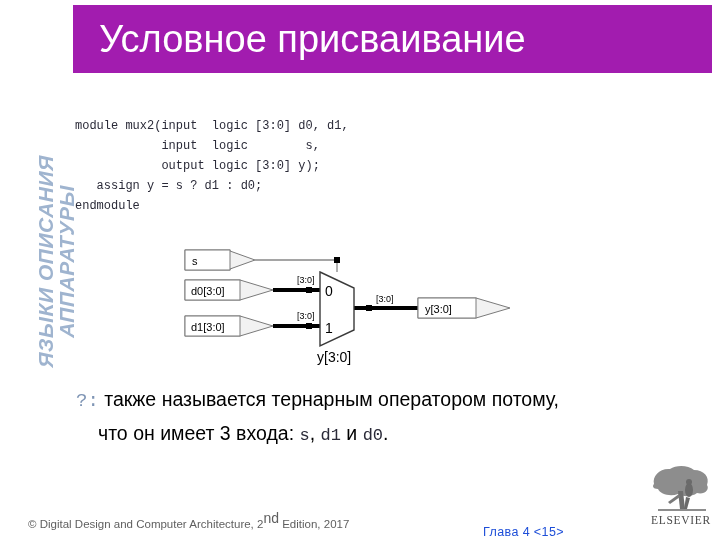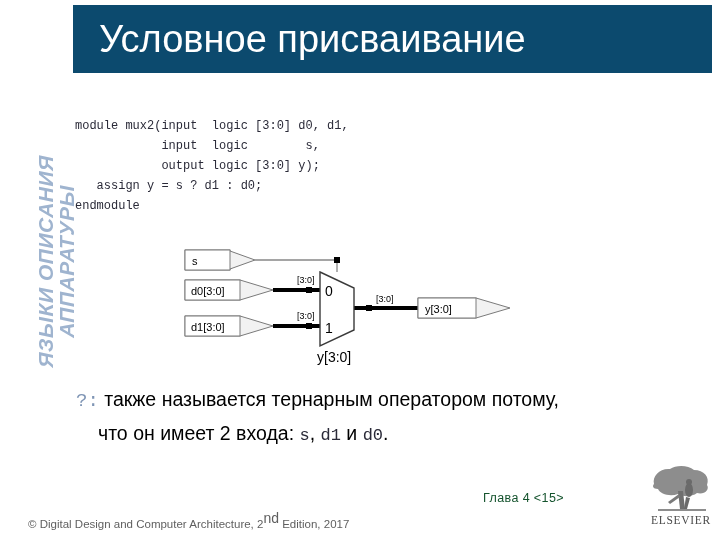"Условное присваивание" #title-bar { background: #0c4a6e -> #a21caf }
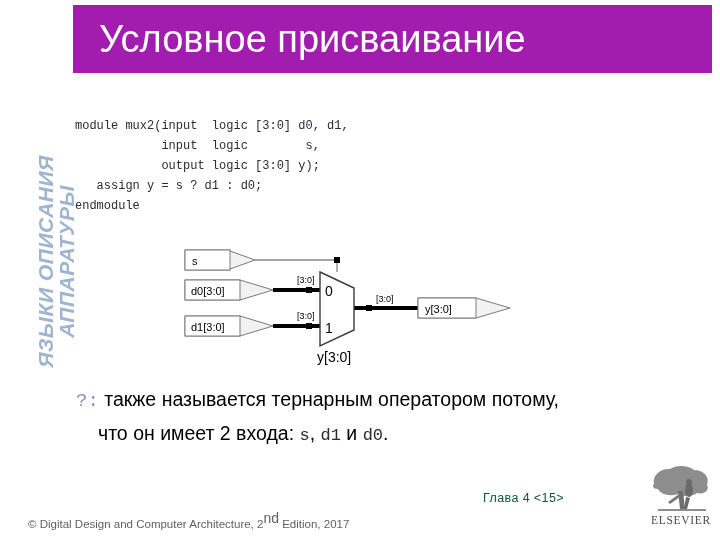"что он имеет 2 входа:" span { text: 2 -> 3 }
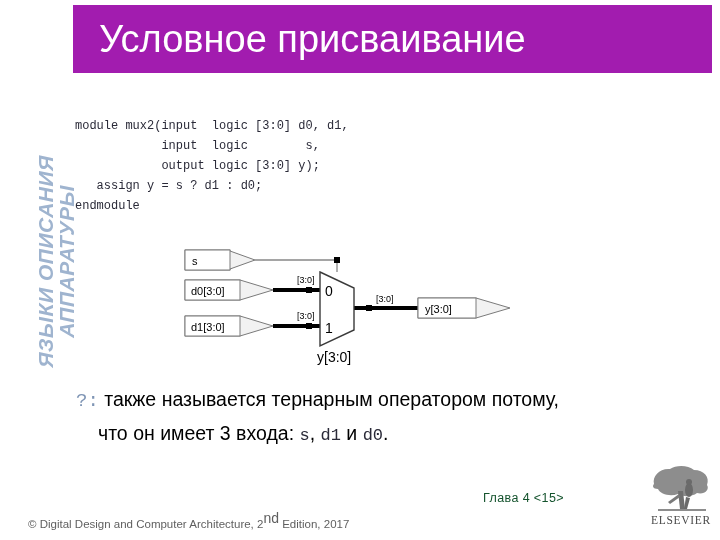"Глава 4 <15>" #footer-chapter { color: #14532d -> #1d4ed8; top: 491px -> 525px }
